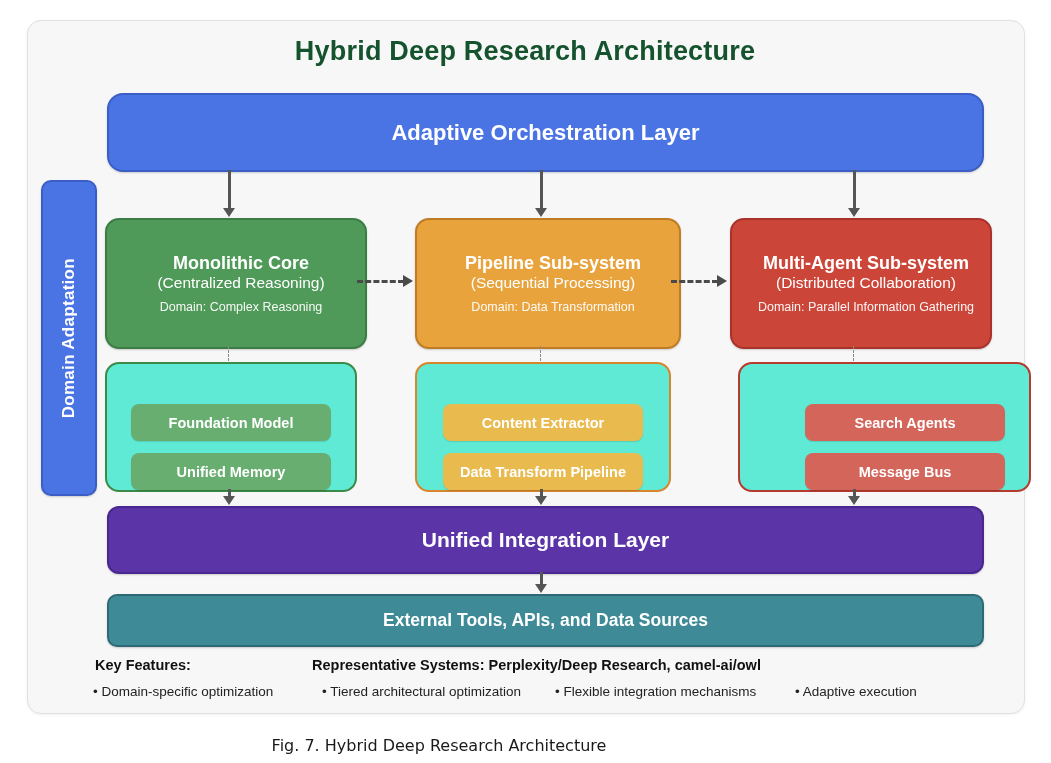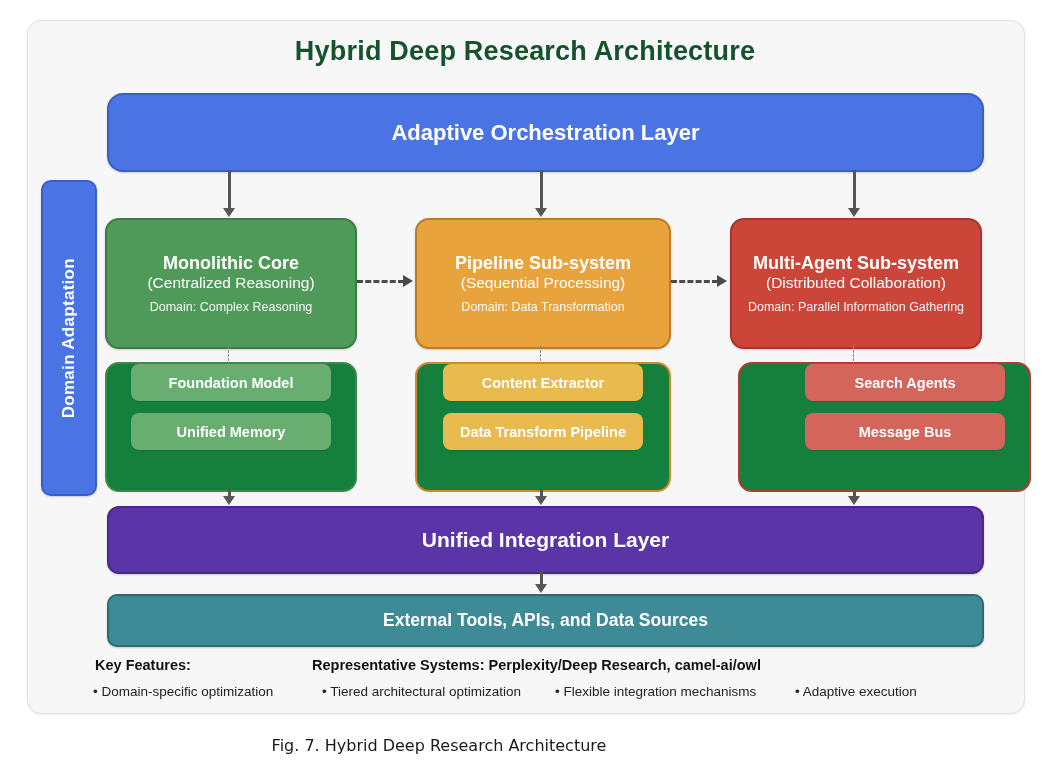"Monolithic Core" .subsys { padding-left: none -> 10px }
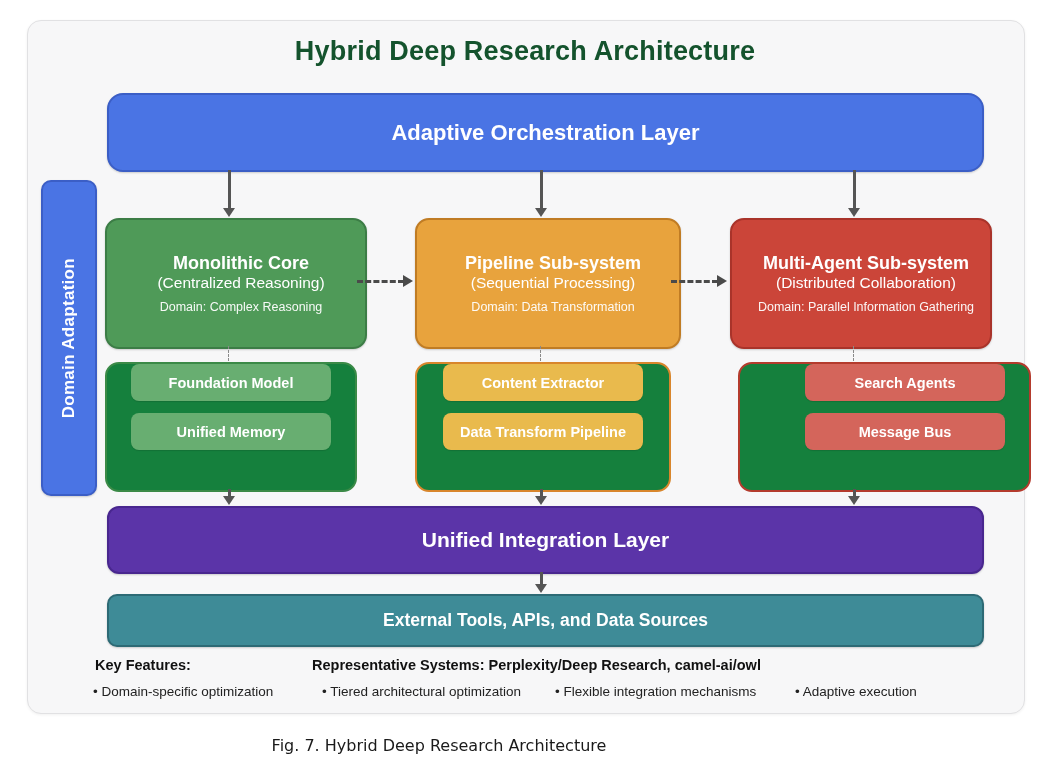"Foundation Model" .group { background: #15803d -> #5eead4; justify-content: flex-start -> flex-end }
